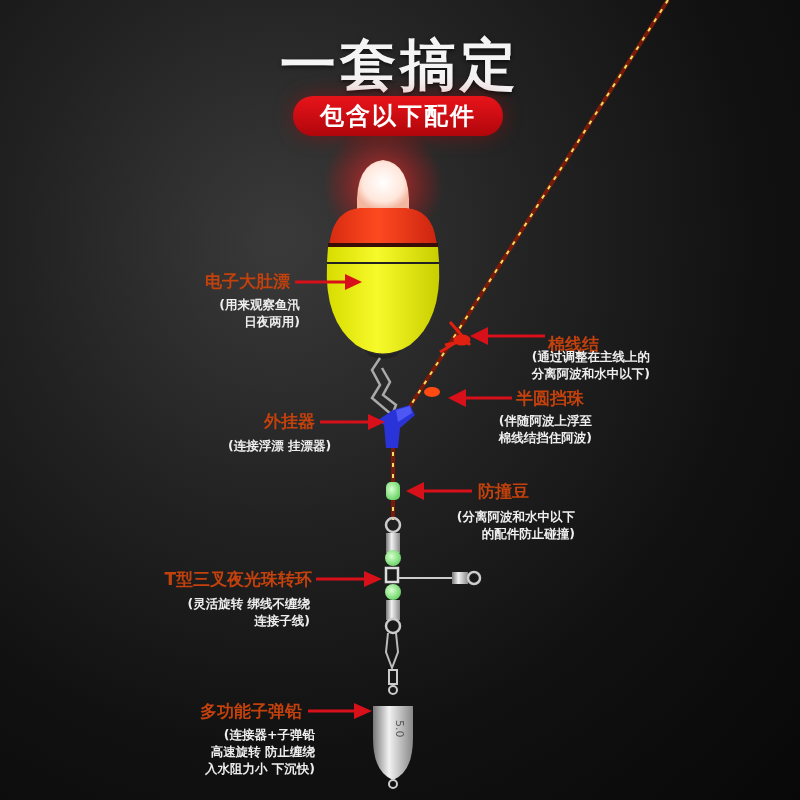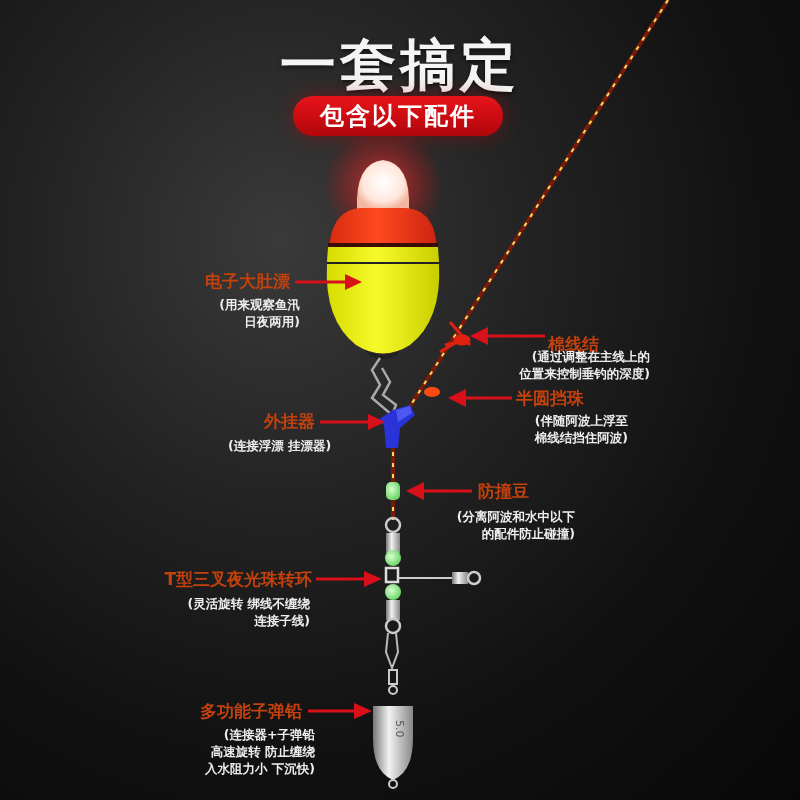"(通过调整在主线上的" div.abs { text: 位置来控制垂钓的深度 -> 分离阿波和水中以下 }
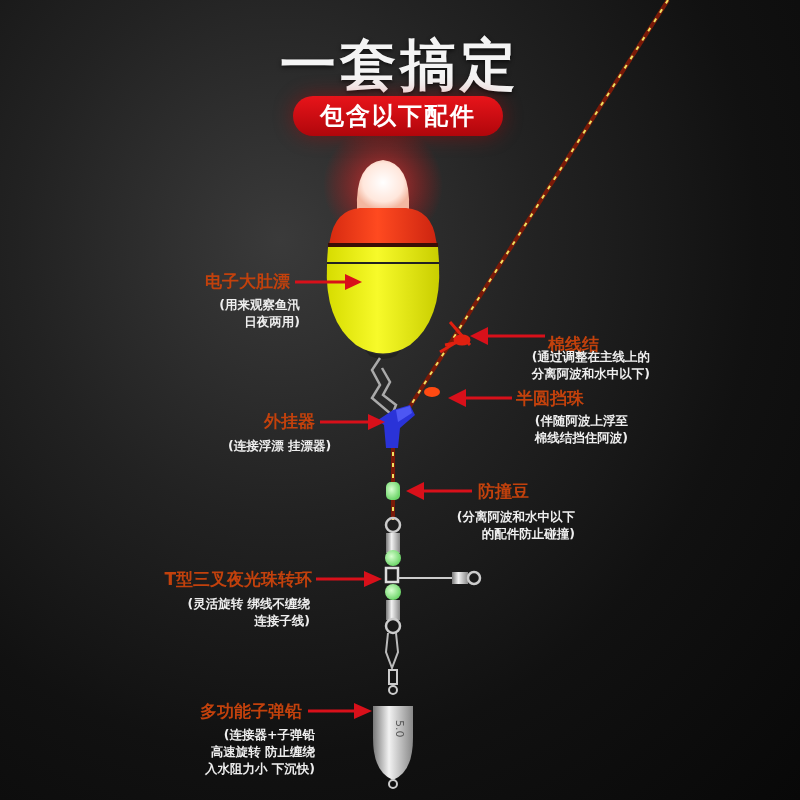"(伴随阿波上浮至" div.abs { left: 508px -> 472px }
